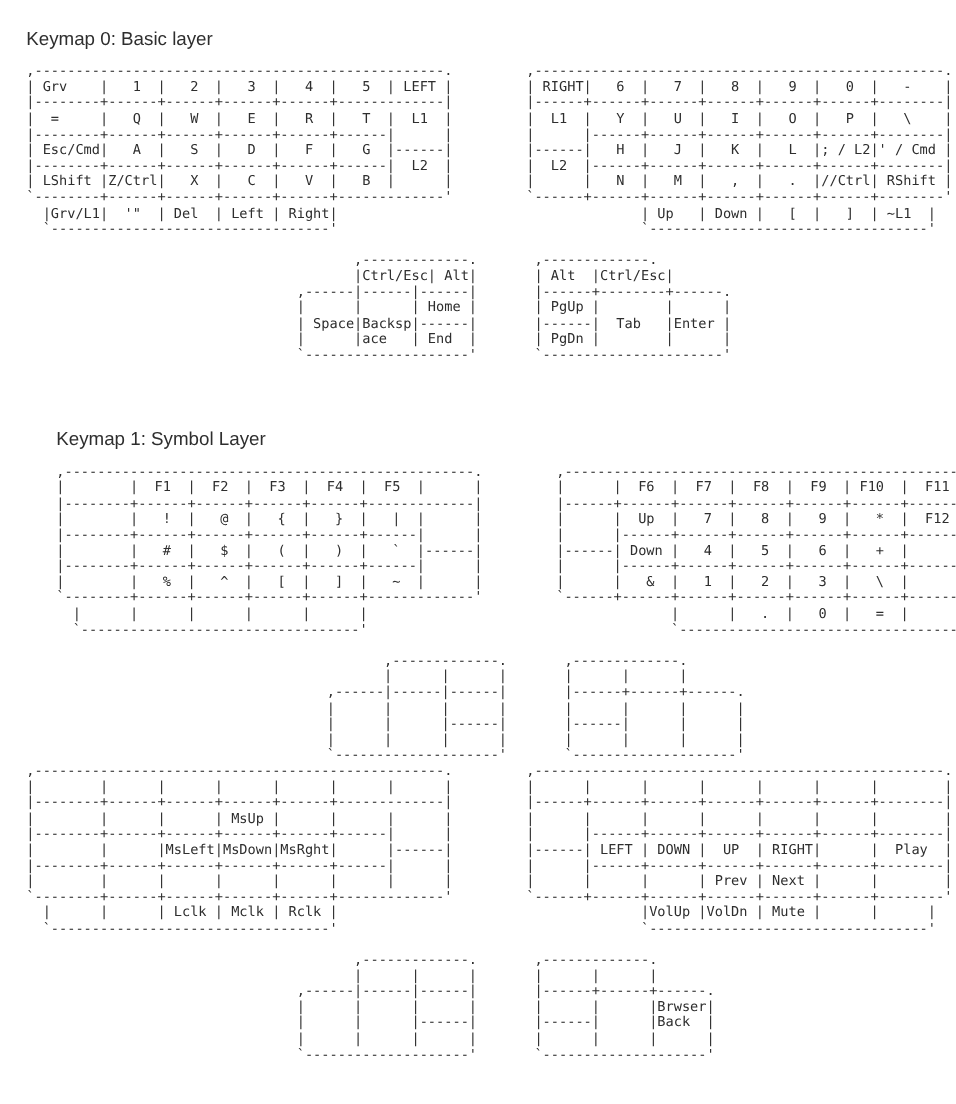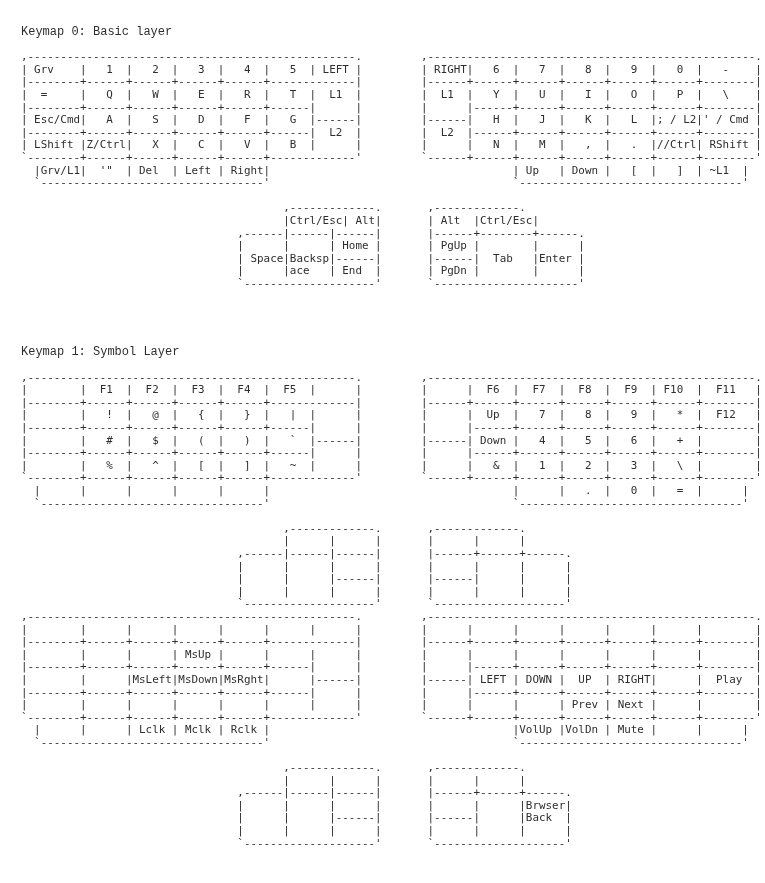"Keymap 0: Basic layer" .keymap-title { font-family: Liberation Mono, monospace -> Liberation Sans, sans-serif; font-size: 12px -> 15px }
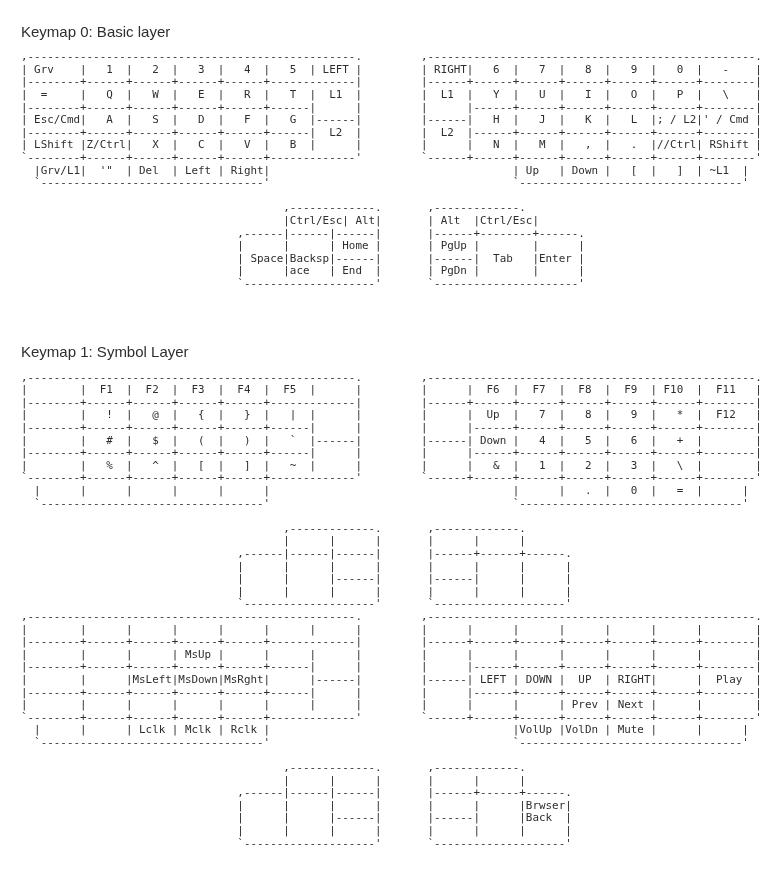"Keymap 1: Symbol Layer" .keymap-section.s1 { margin-left: none -> 24px }
